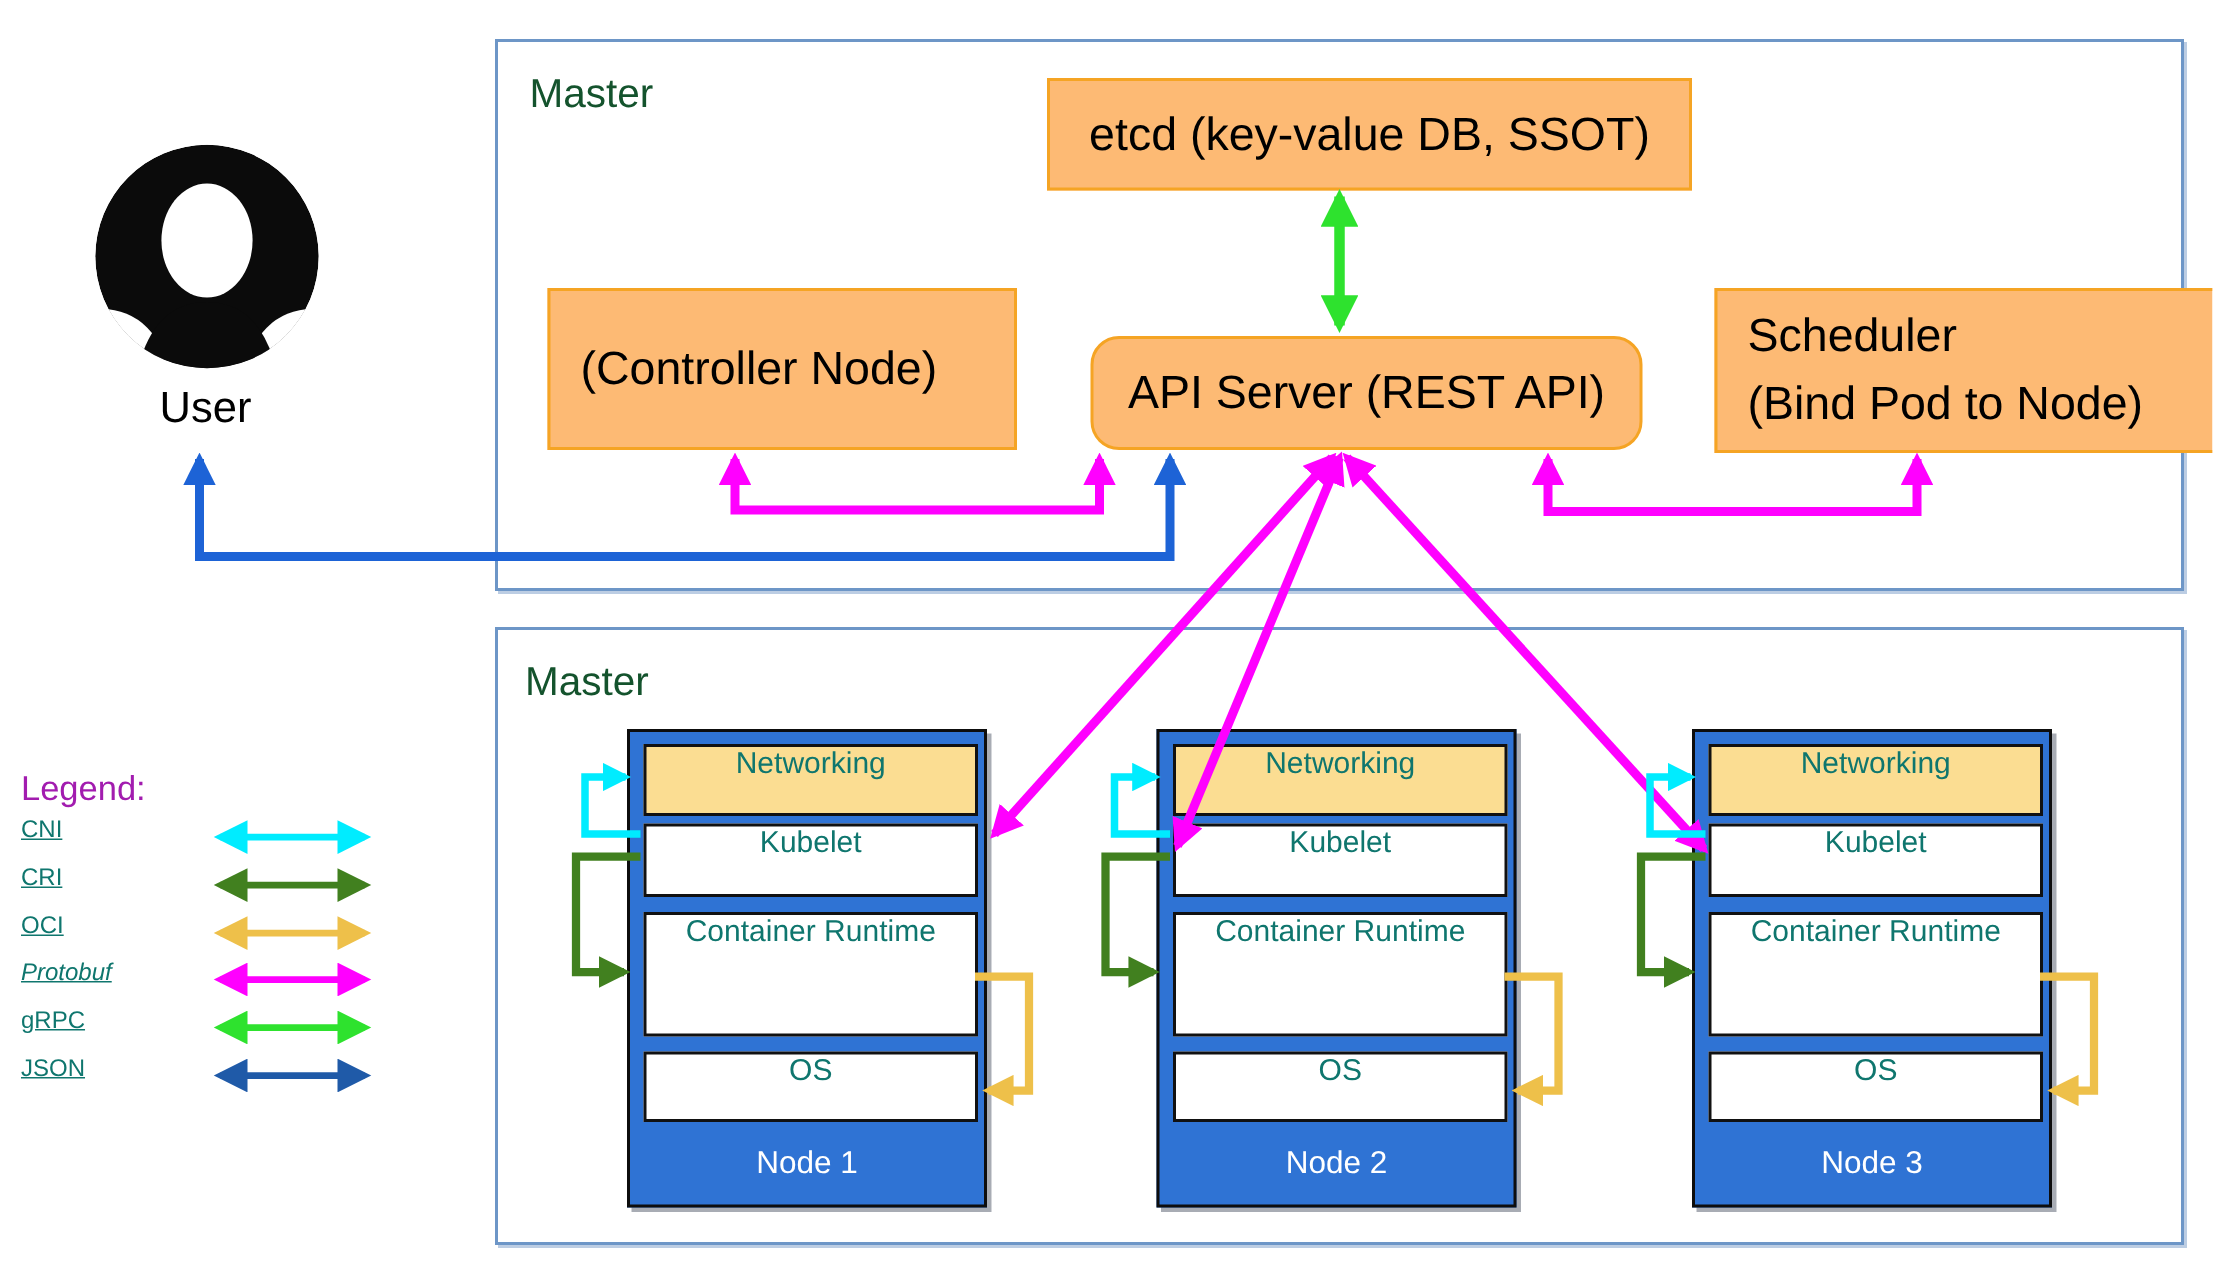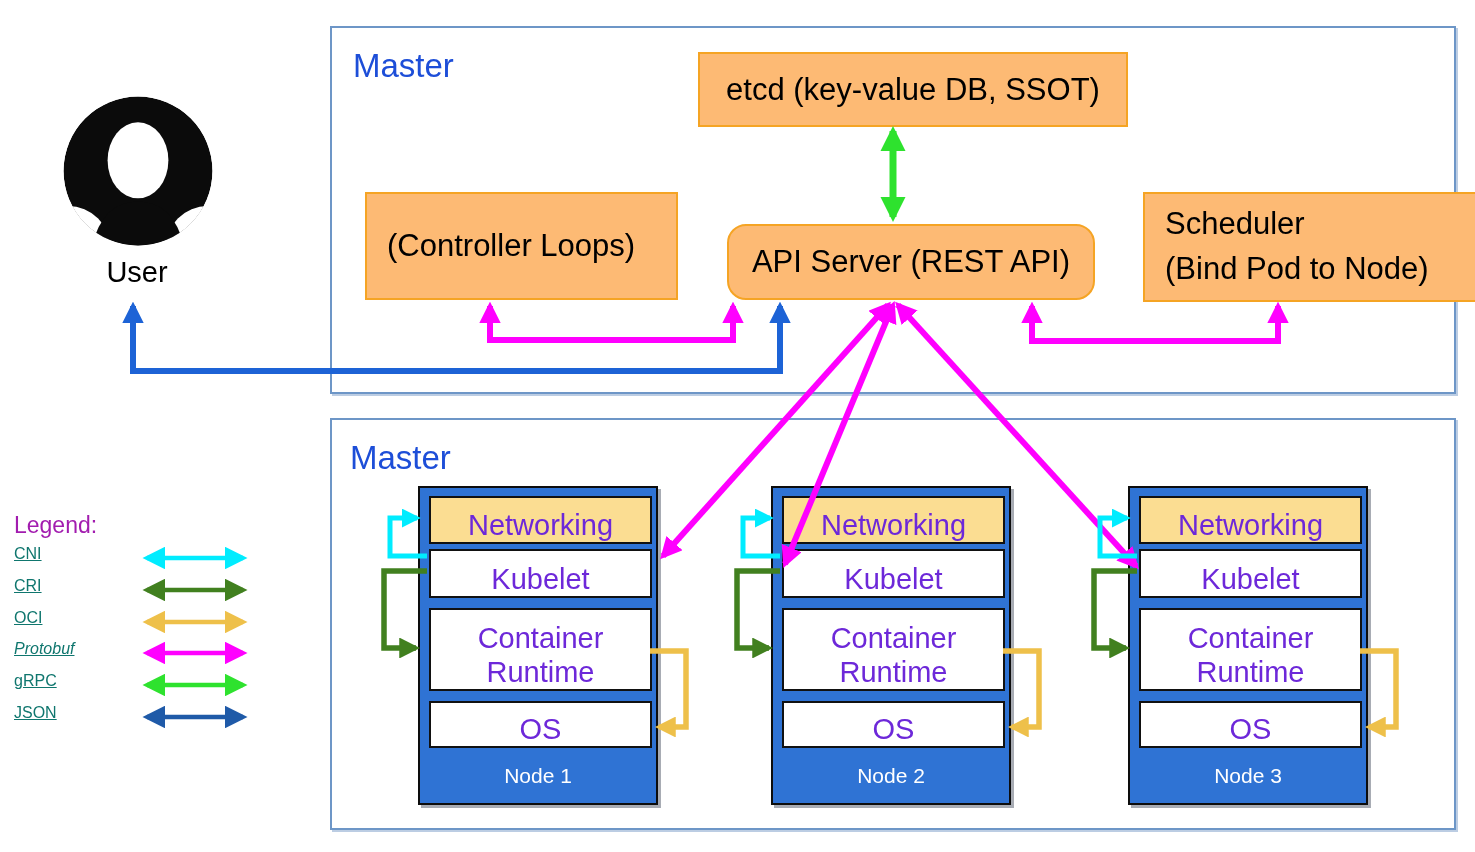"Master" .section-title { color: #1d4ed8 -> #14532d; font-size: 33px -> 27px }
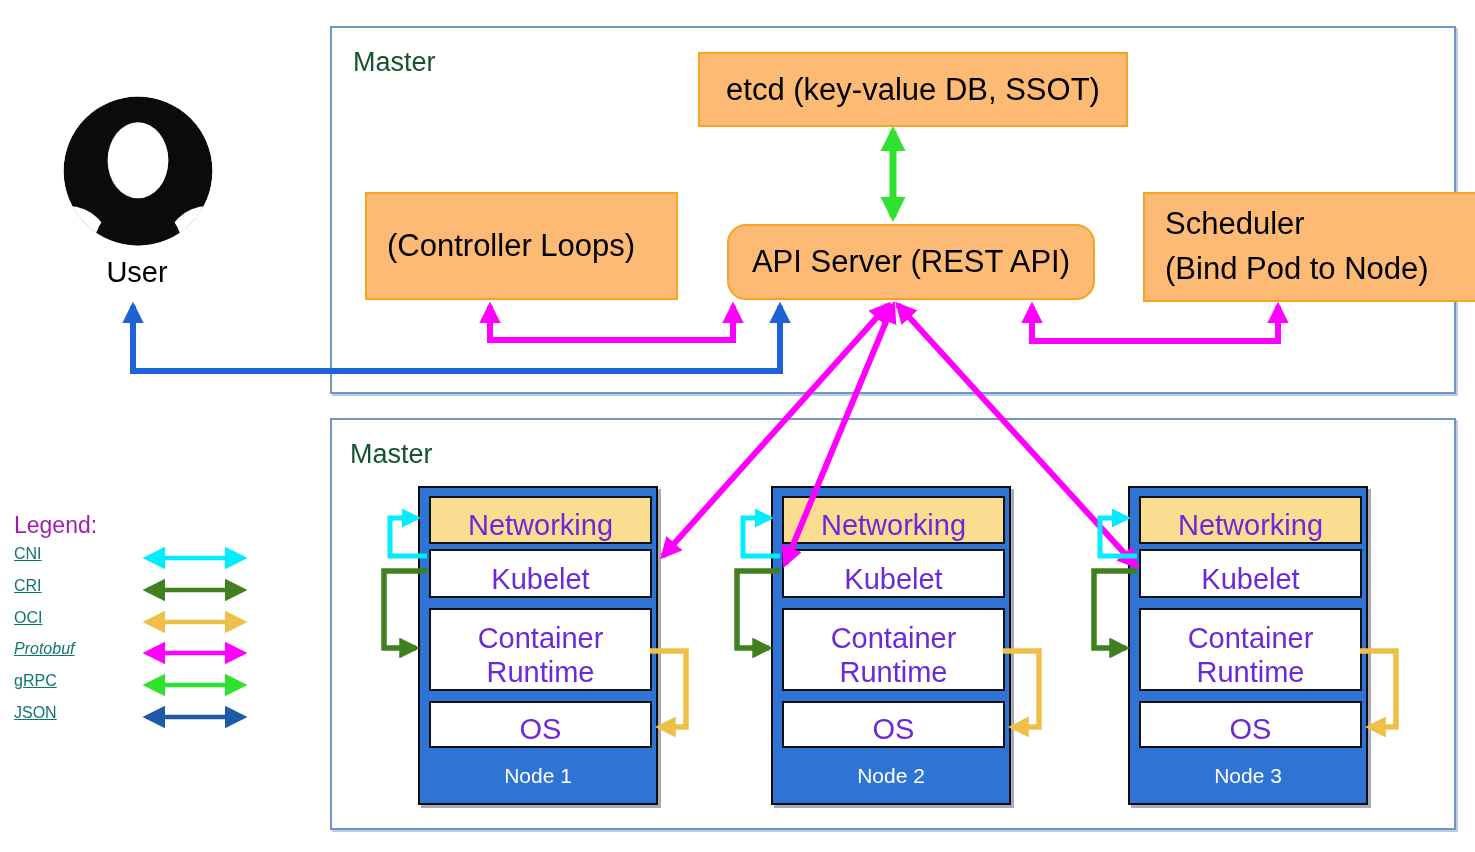"(Controller Loops)" span { text: Loops -> Node }
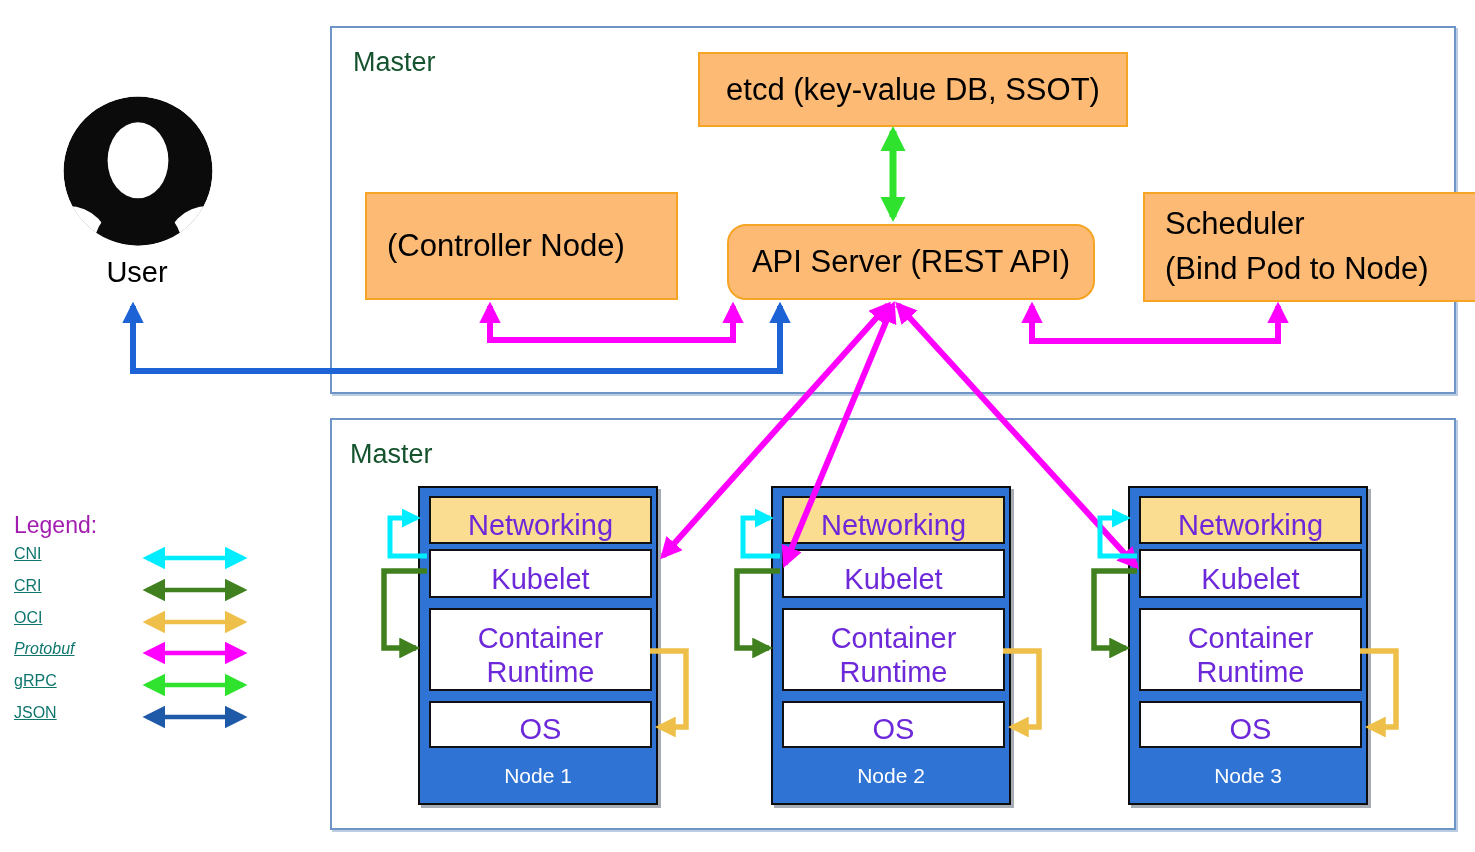"Networking" .layer { align-items: flex-end -> flex-start; color: #6d28d9 -> #0f766e; font-size: 29px -> 20px }
